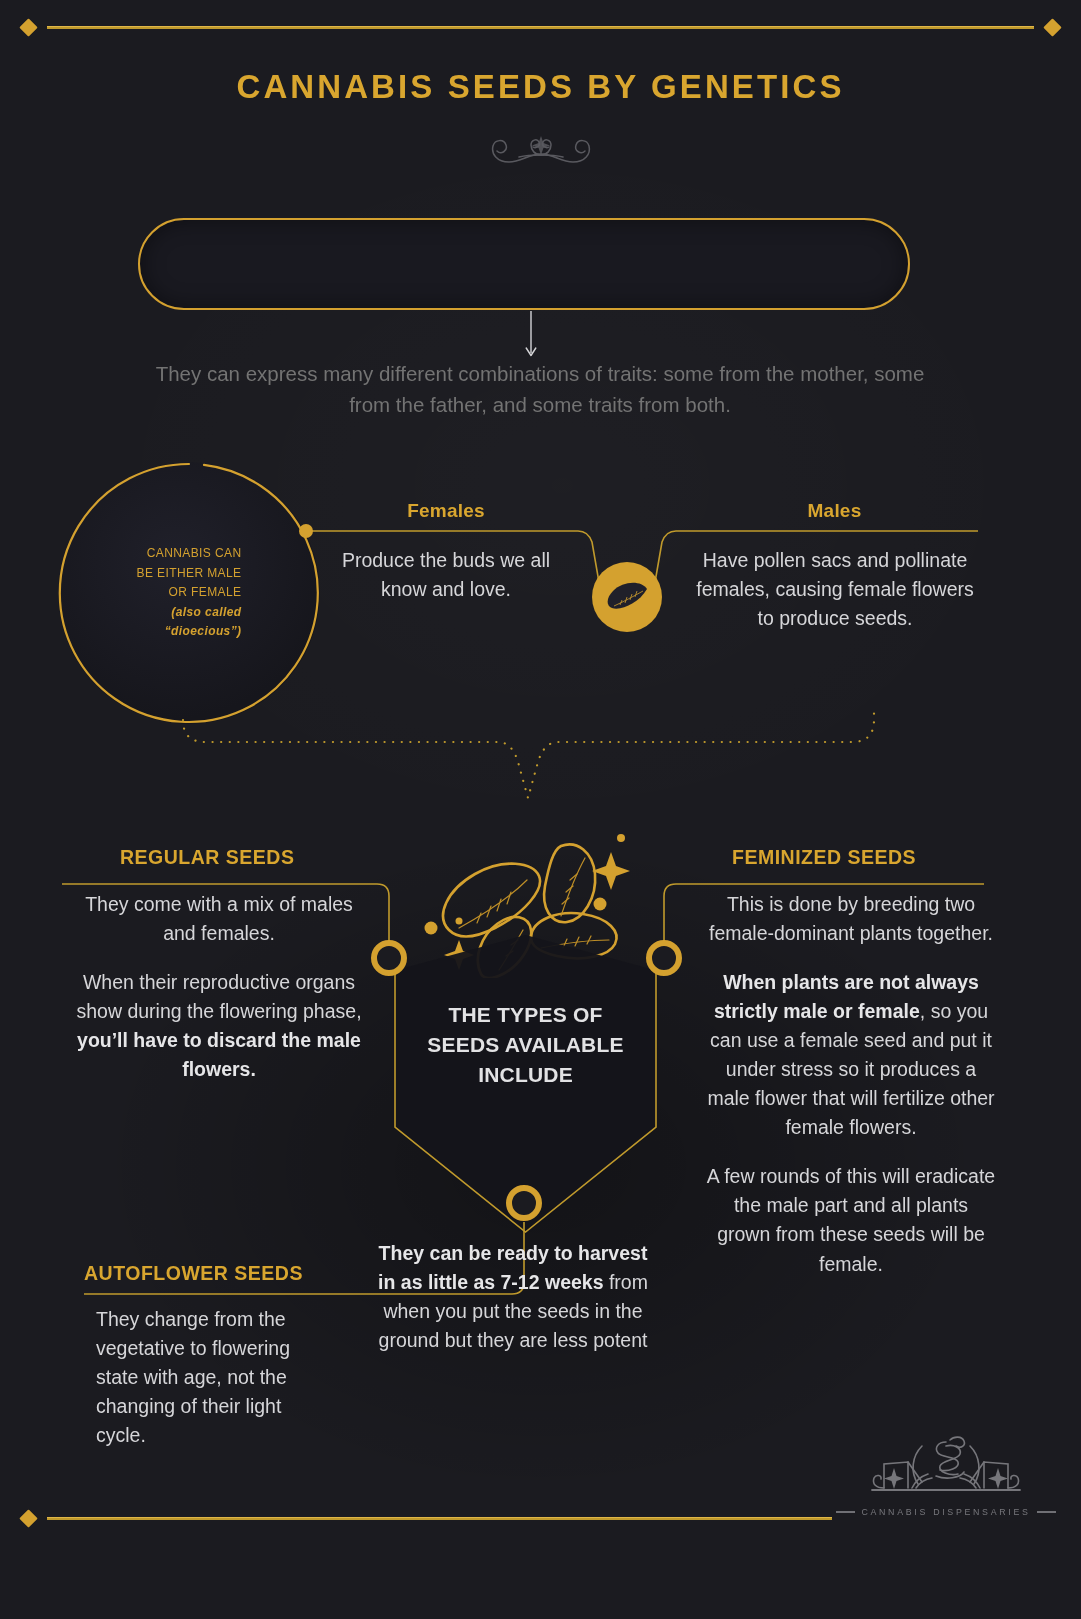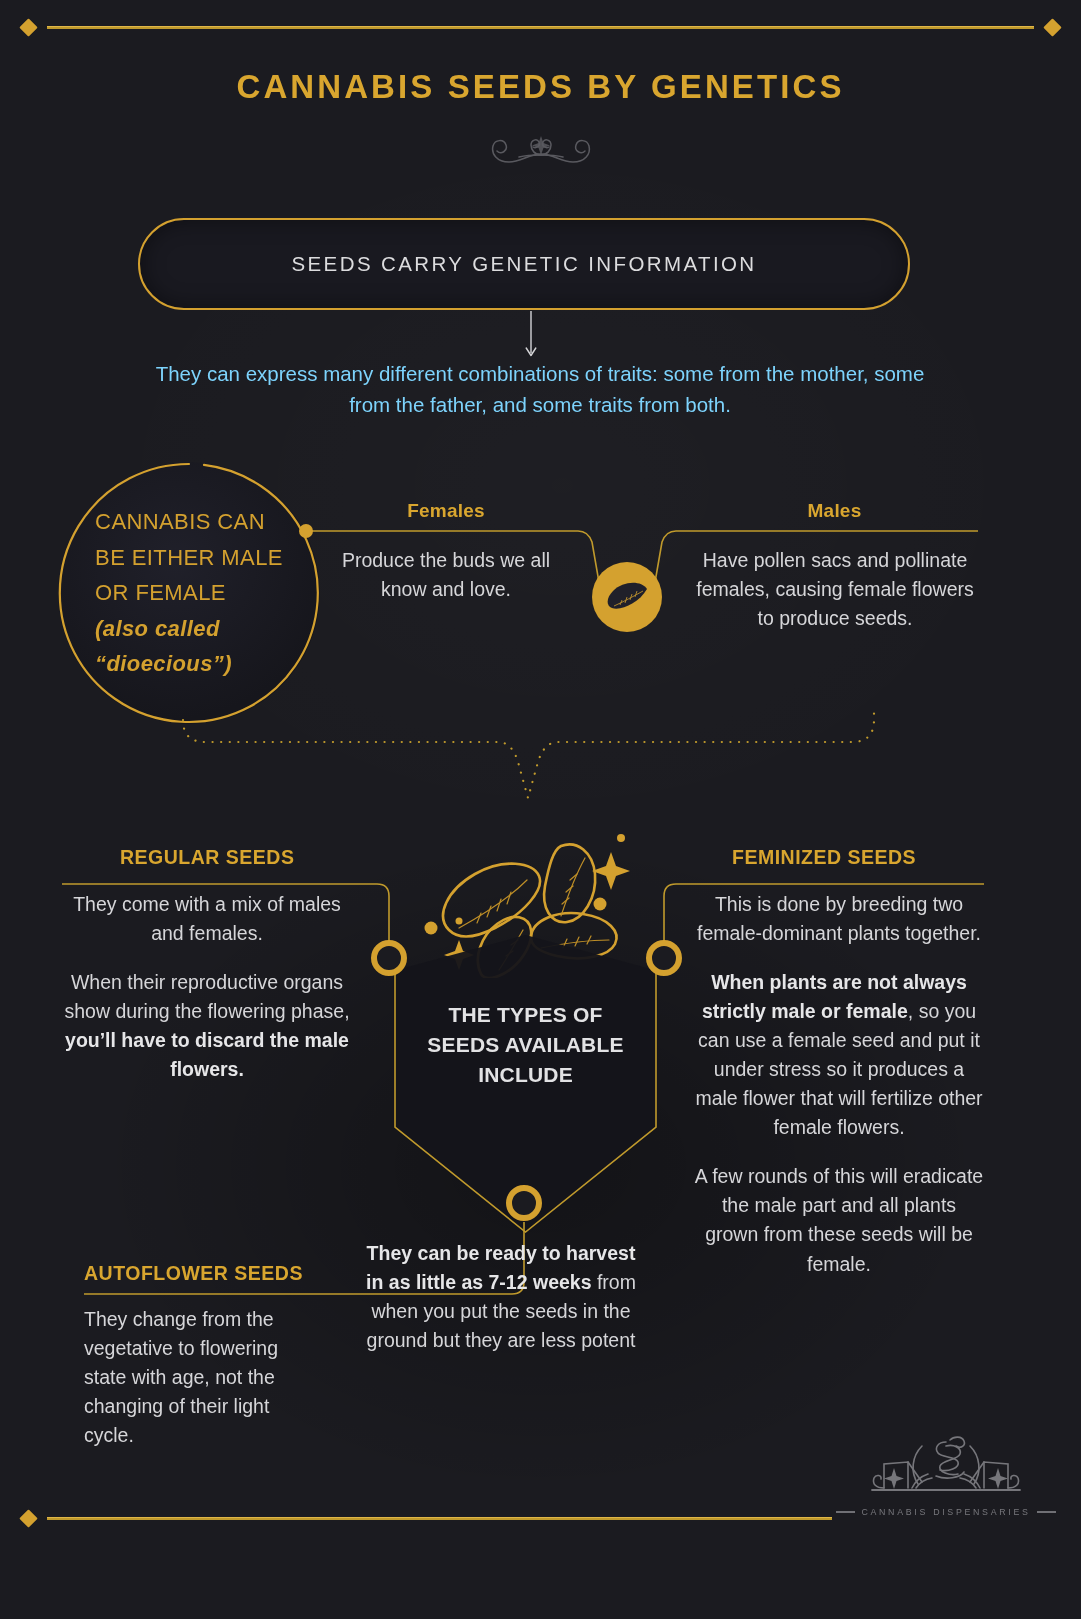"SEEDS CARRY GENETIC INFORMATION" span { html: <span>SEEDS CARRY GENETIC INFORMATION</span> -> none }
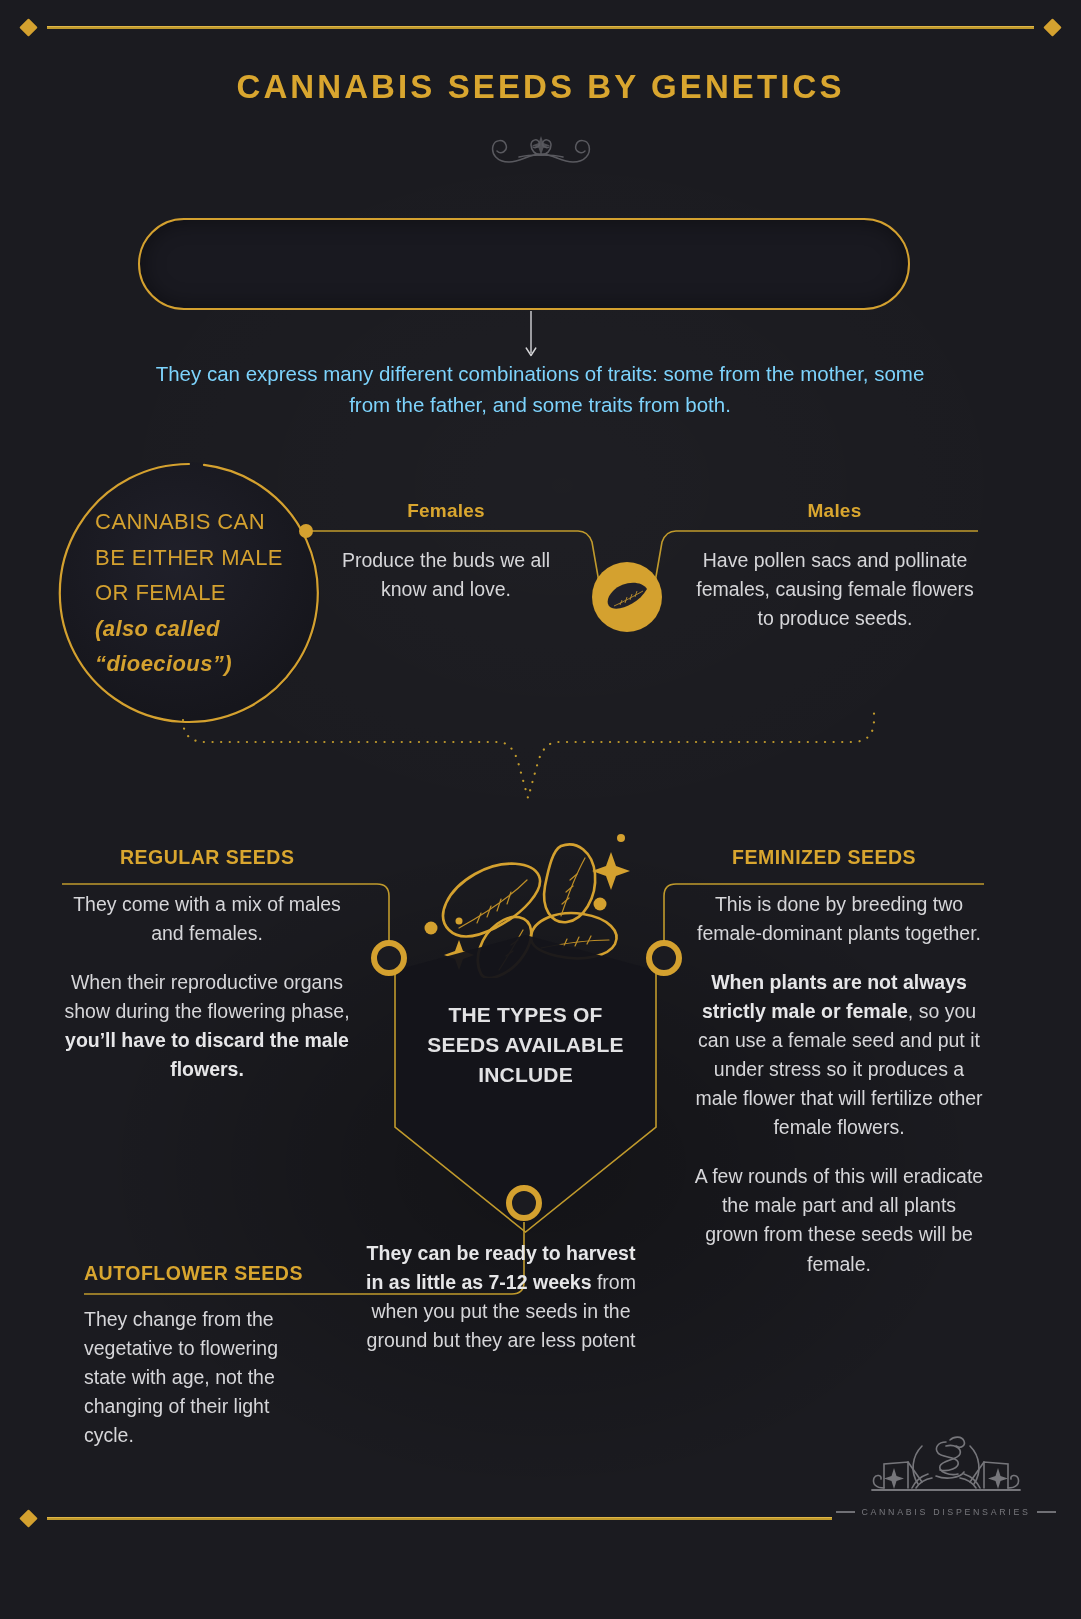"They can express many different" .intro-text { color: #7dd3fc -> #737373 }
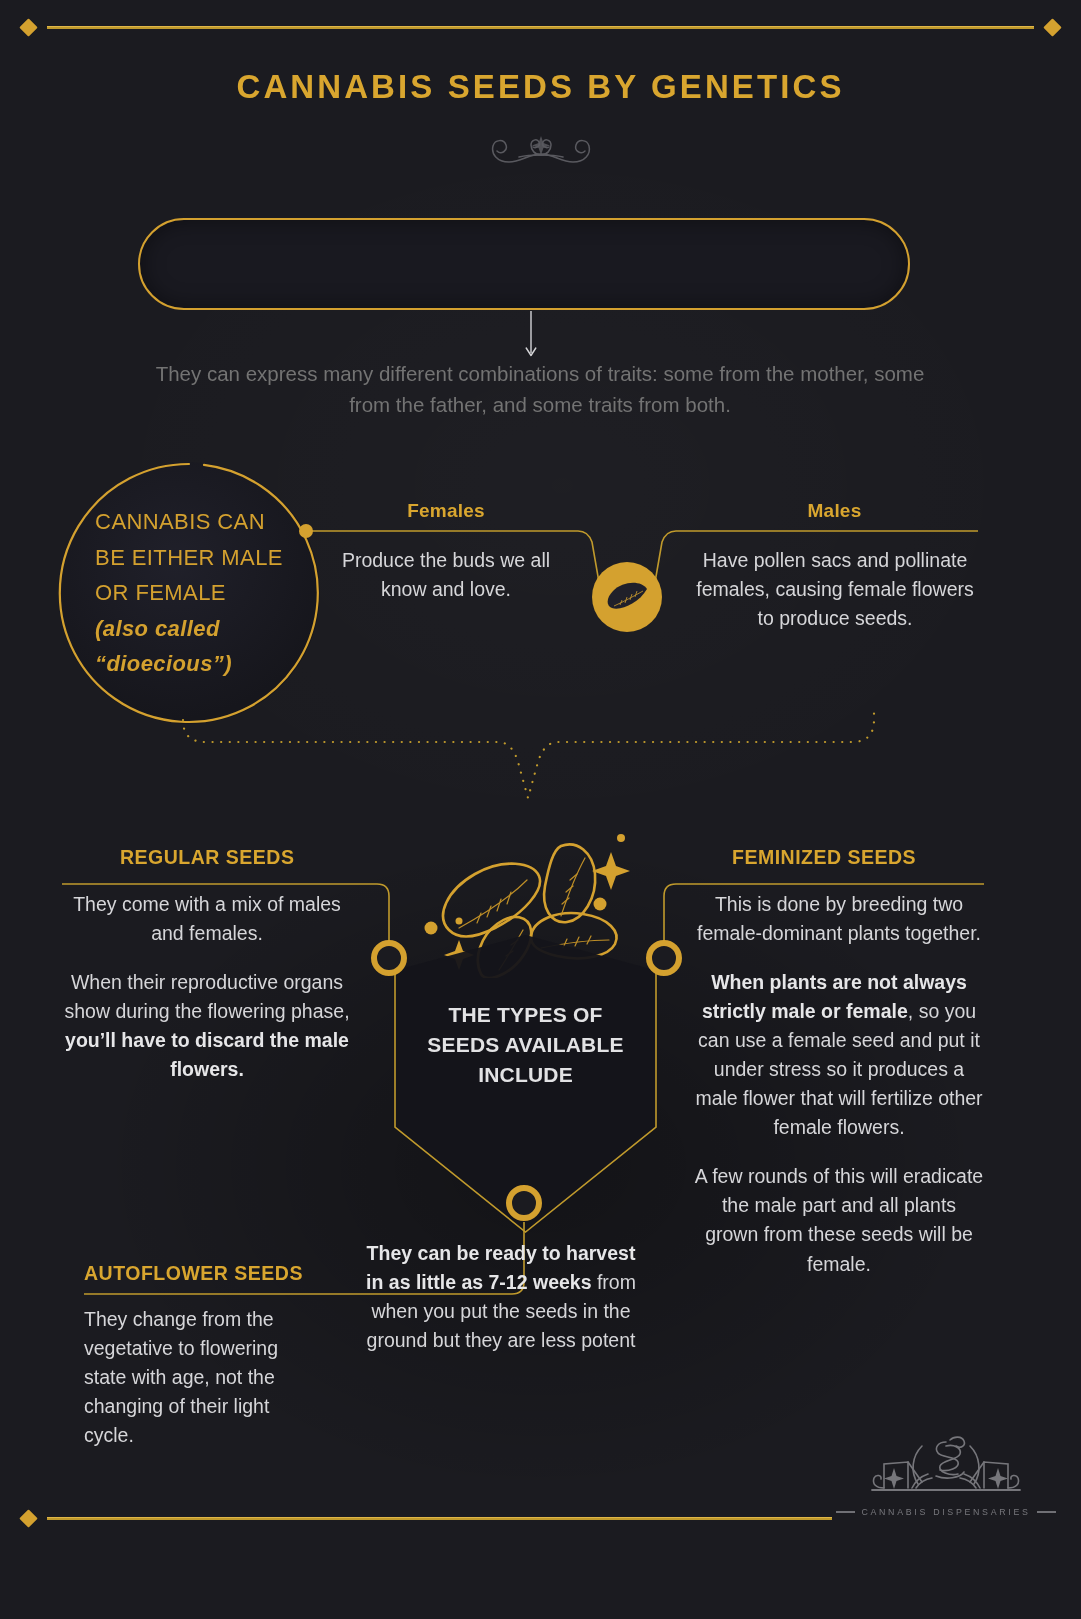"CANNABIS CAN" .gender-circle-text { font-size: 22px -> 12px; text-align: left -> right }
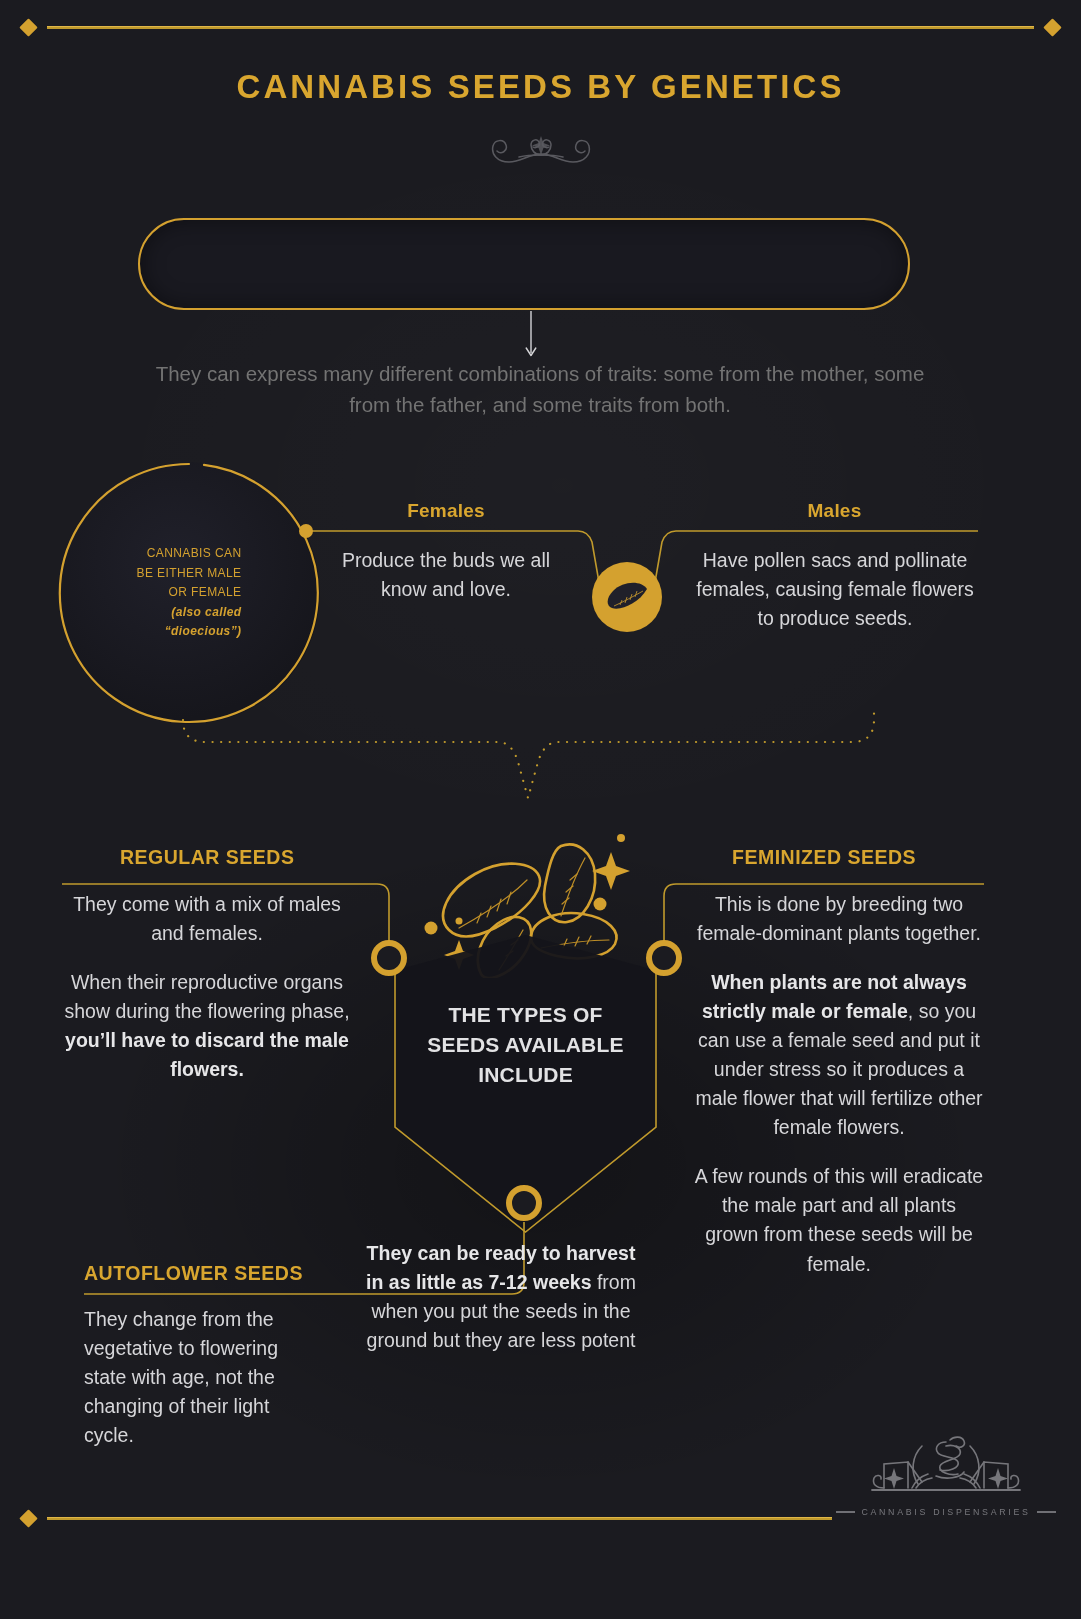"They come with a mix" .cat-body { margin-left: none -> 12px }
